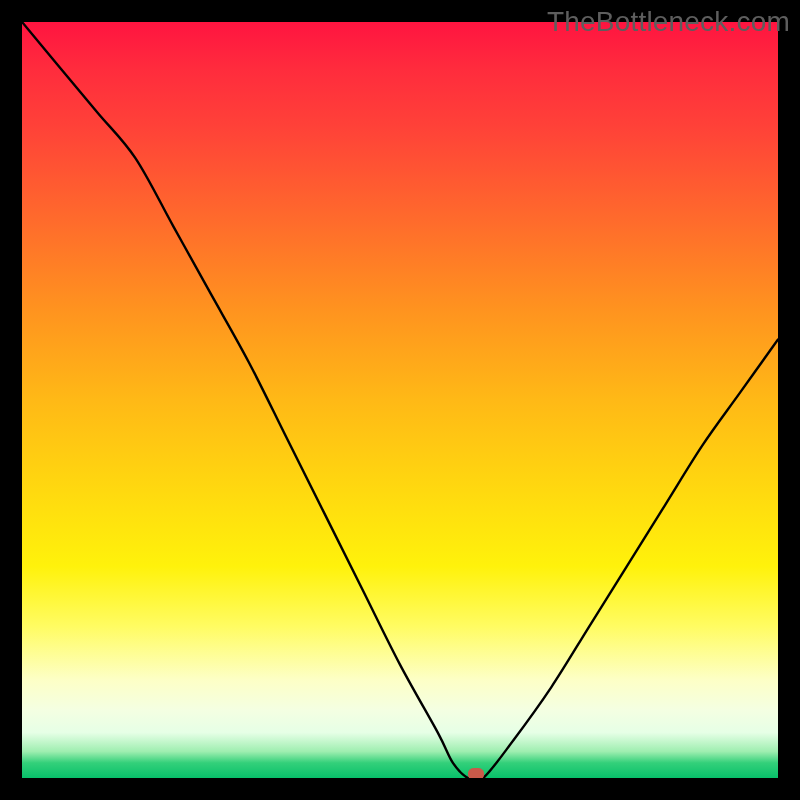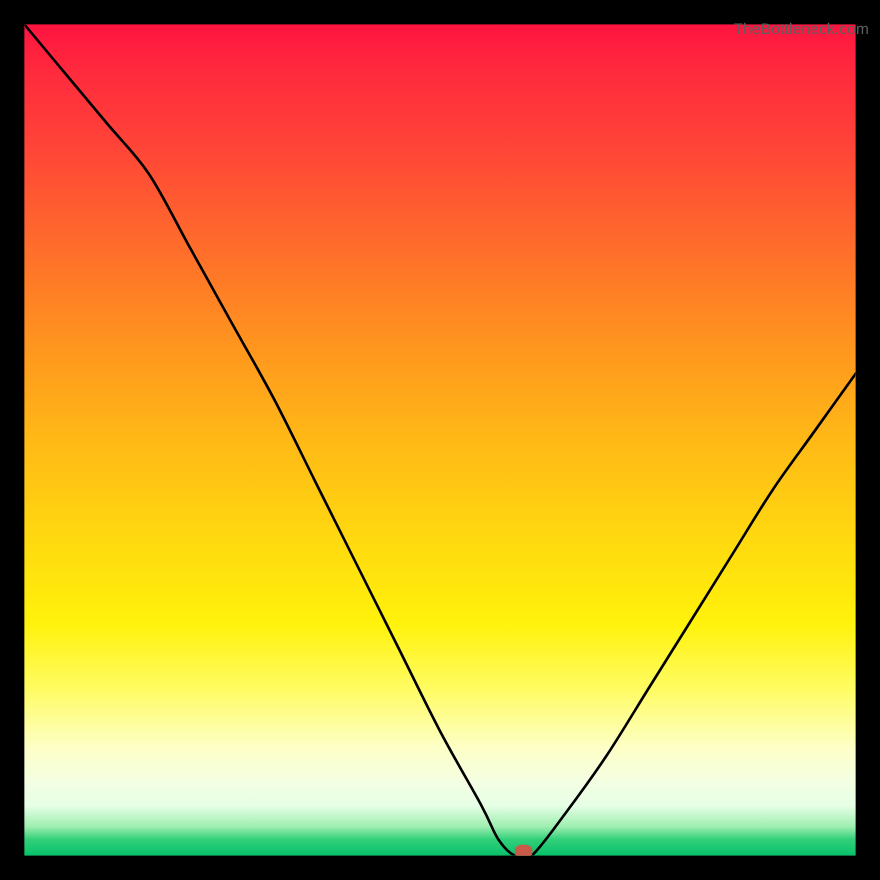"TheBottleneck.com" .watermark { font-size: 14px -> 28px; top: 18px -> 6px }
